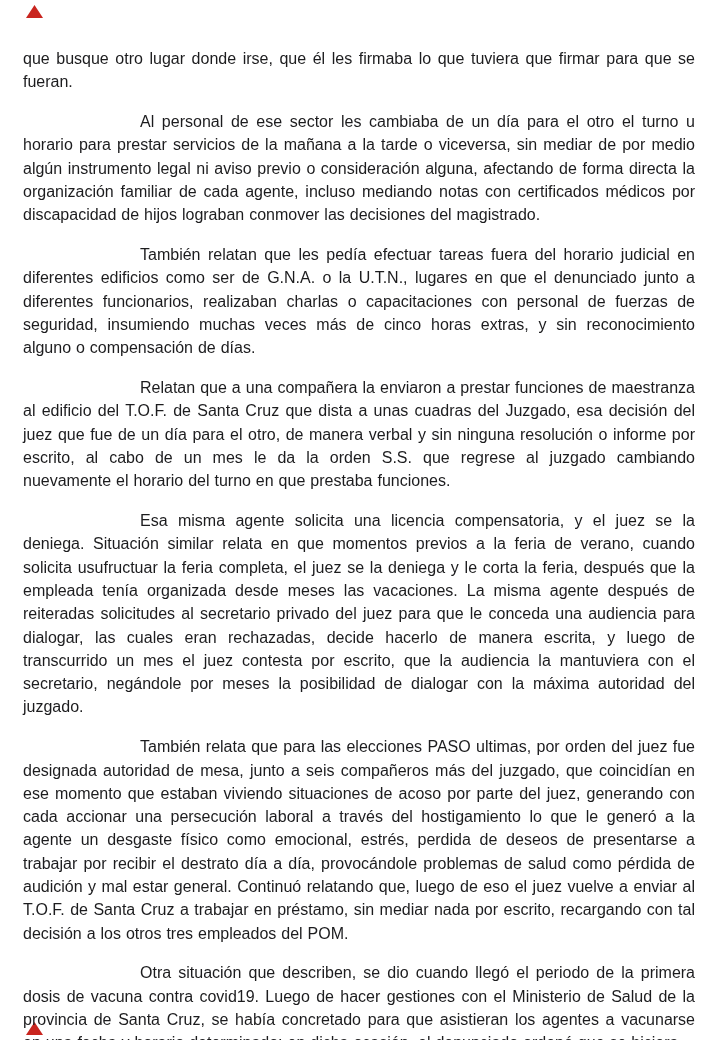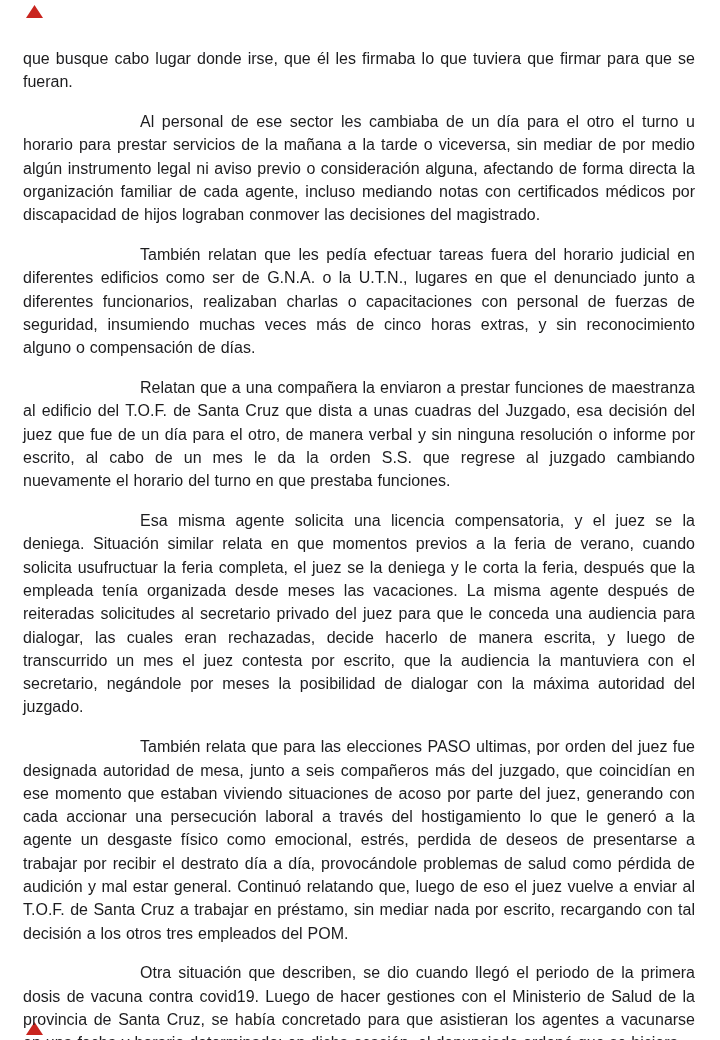"que busque cabo lugar donde" p.para { text: cabo -> otro }
